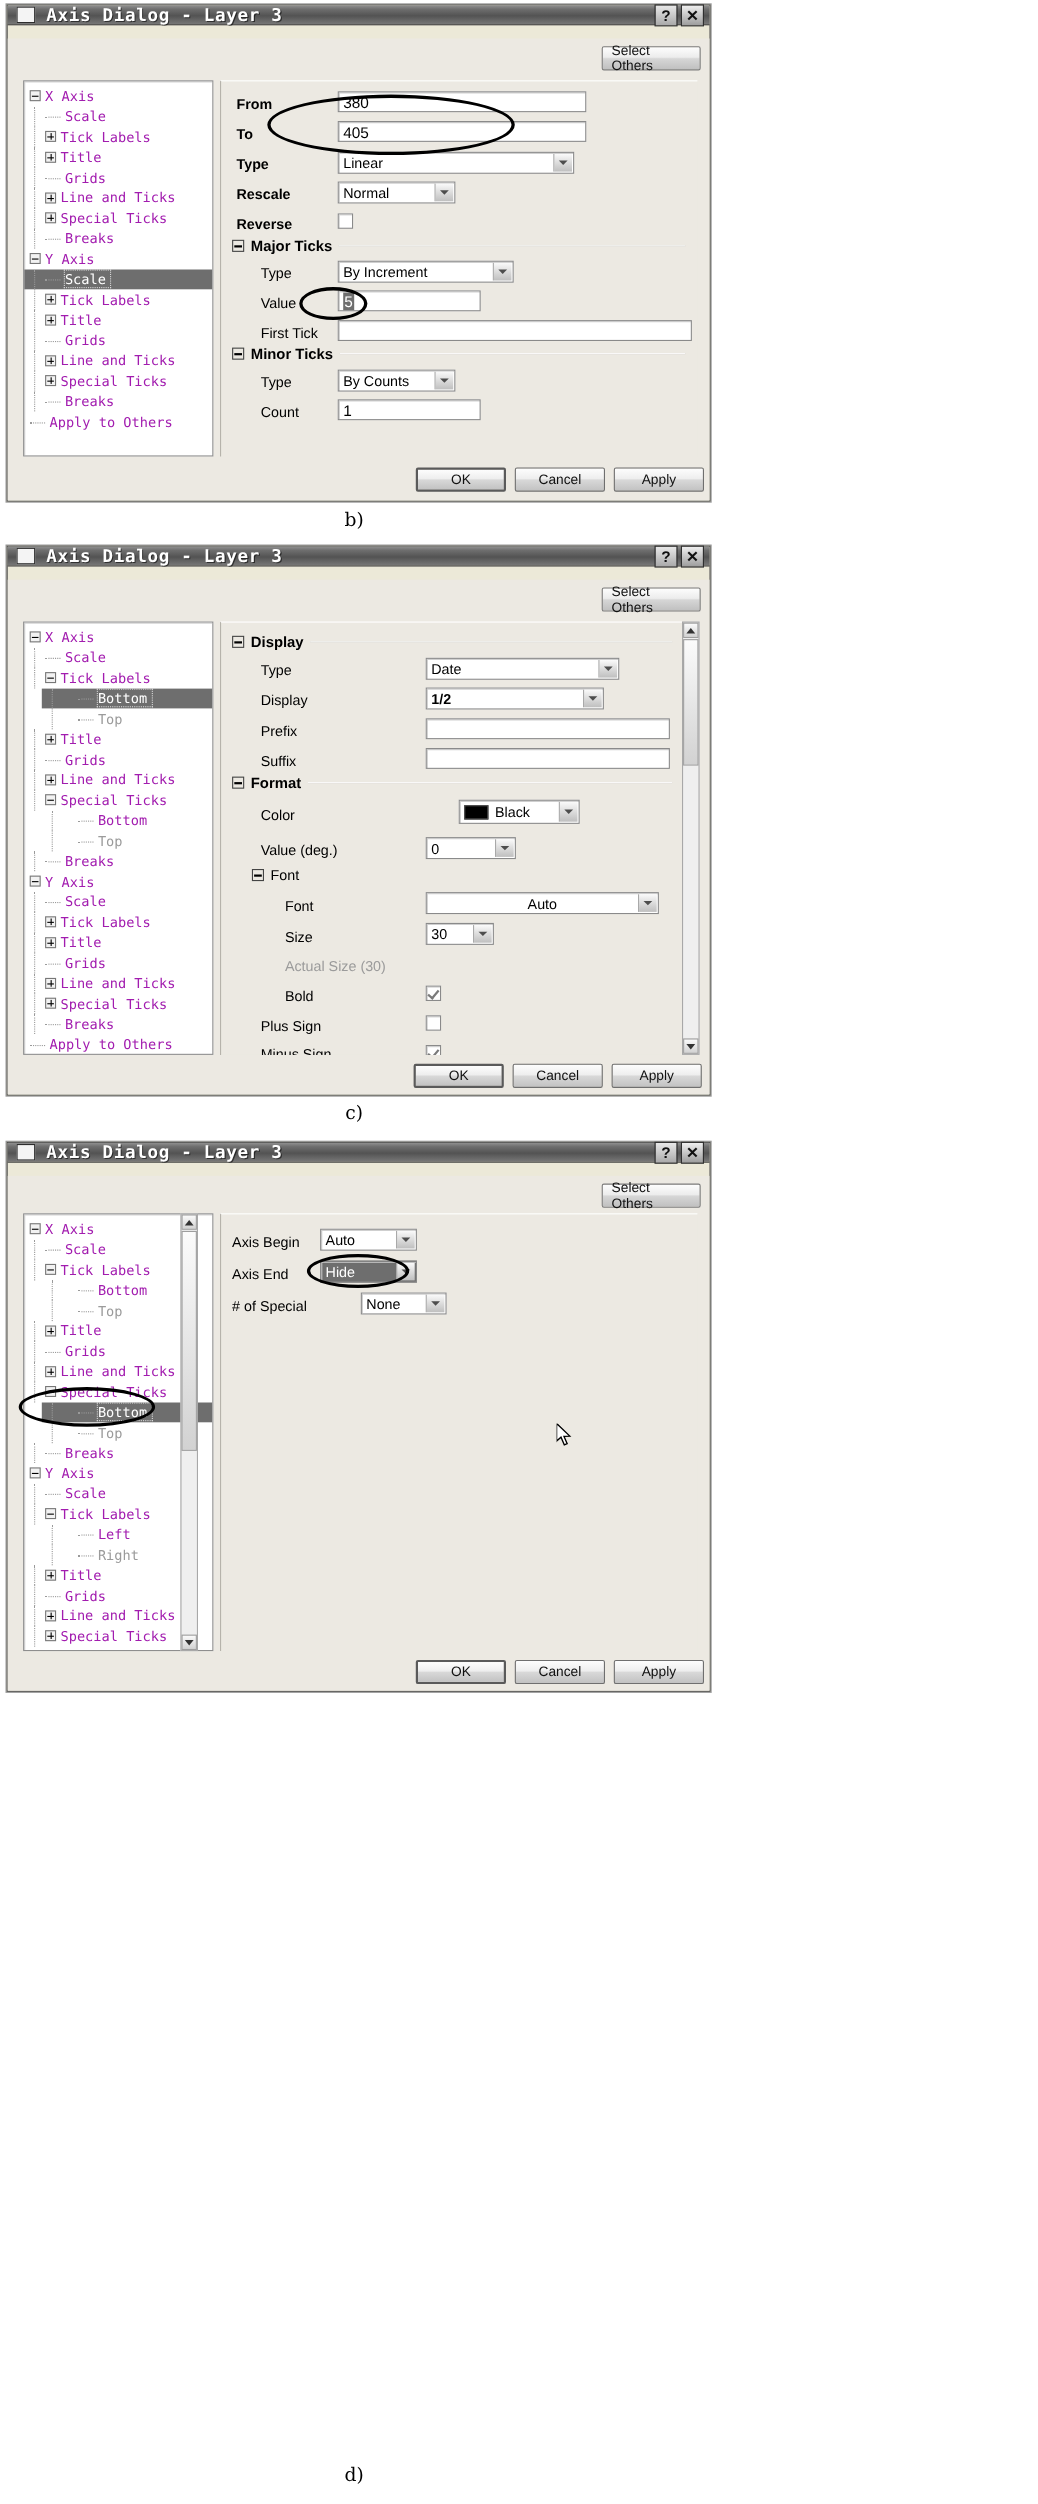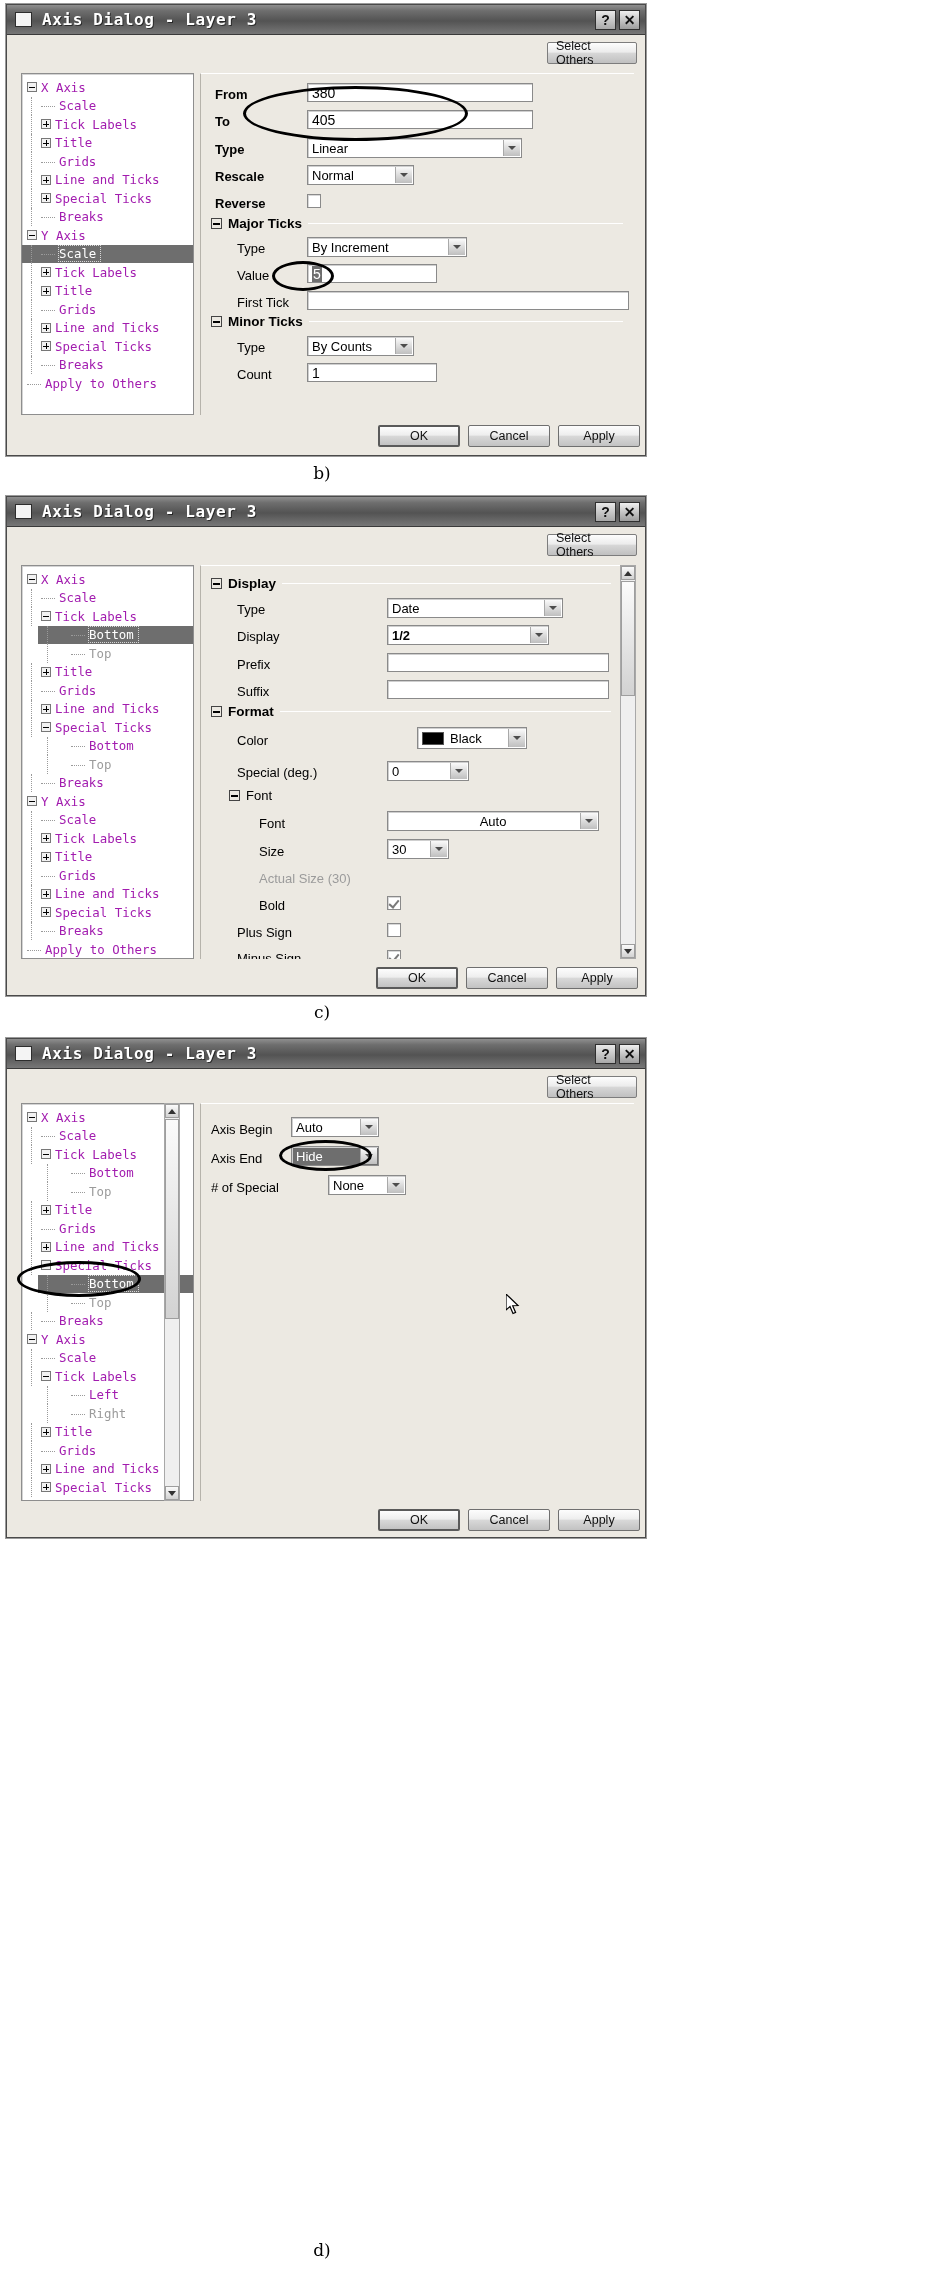"Axis Dialog - Layer 3" .titlebar { height: 30px -> 18px }
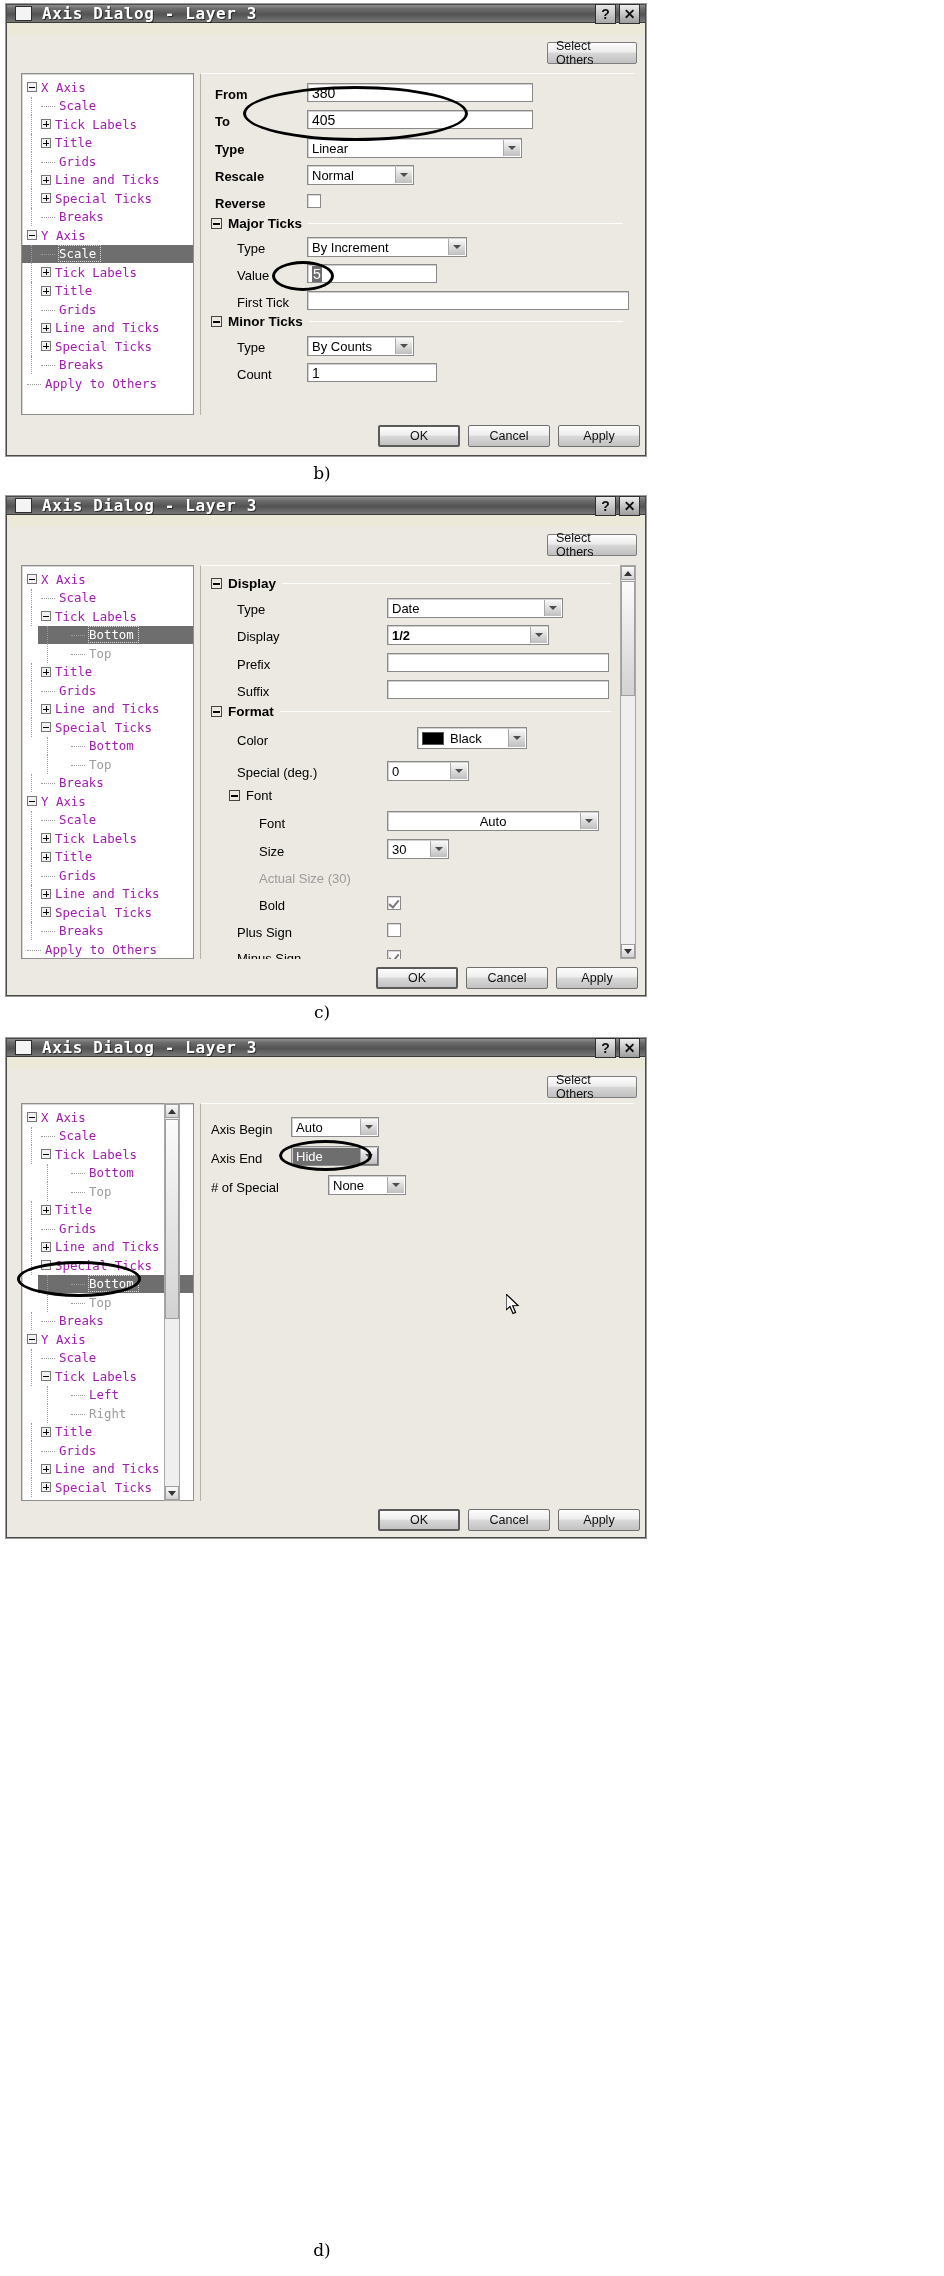"Special (deg.)" div.flabel { text: Special -> Value }
